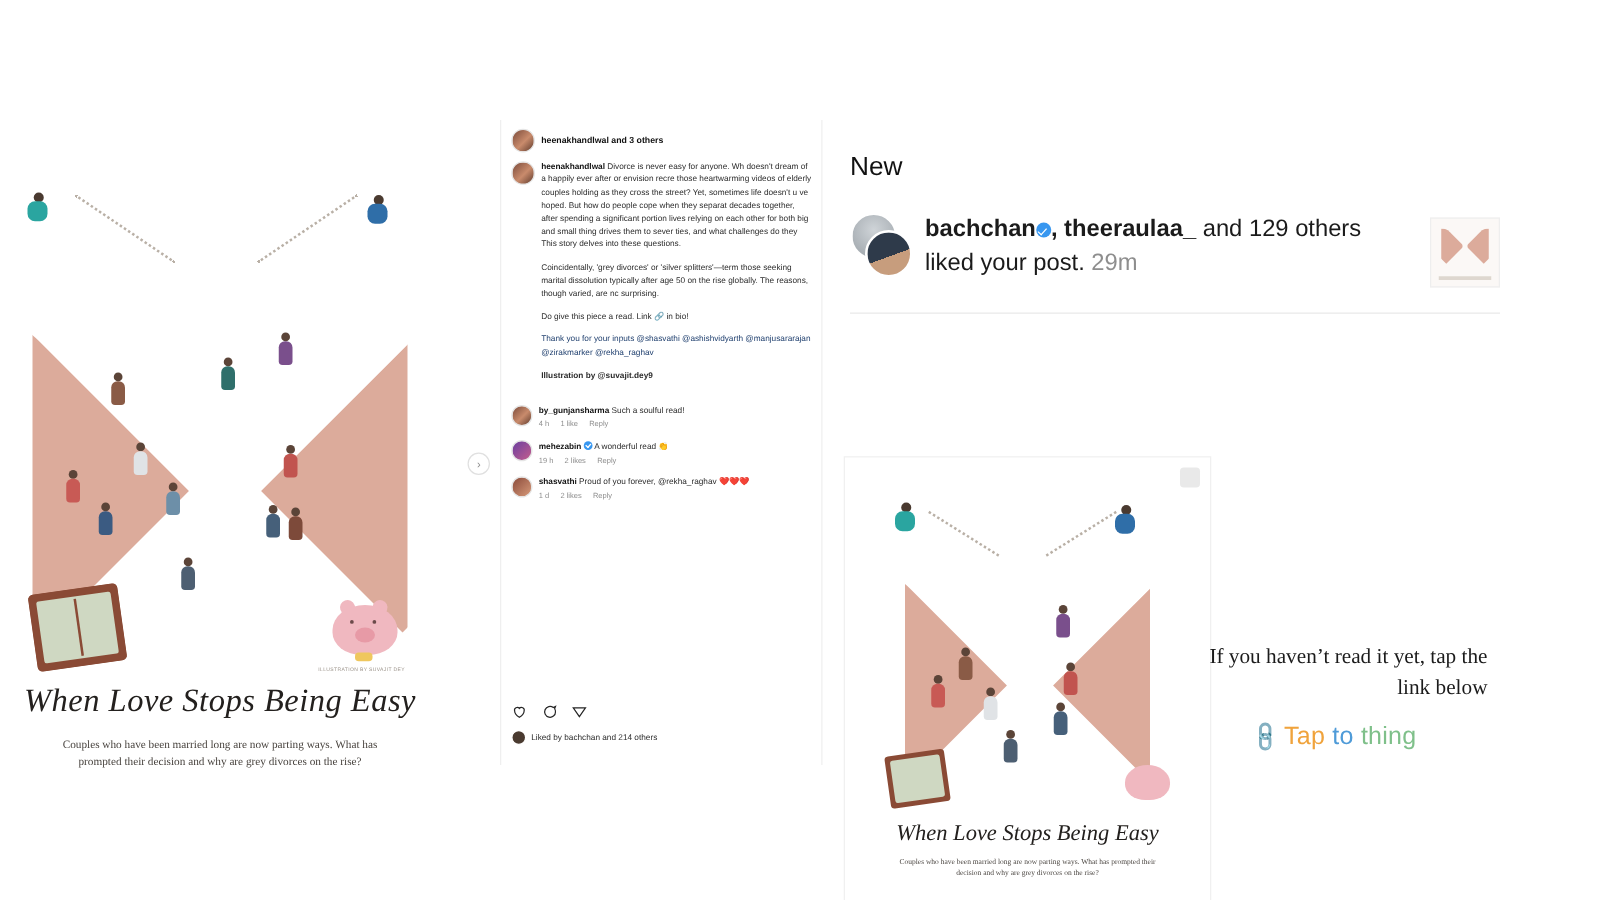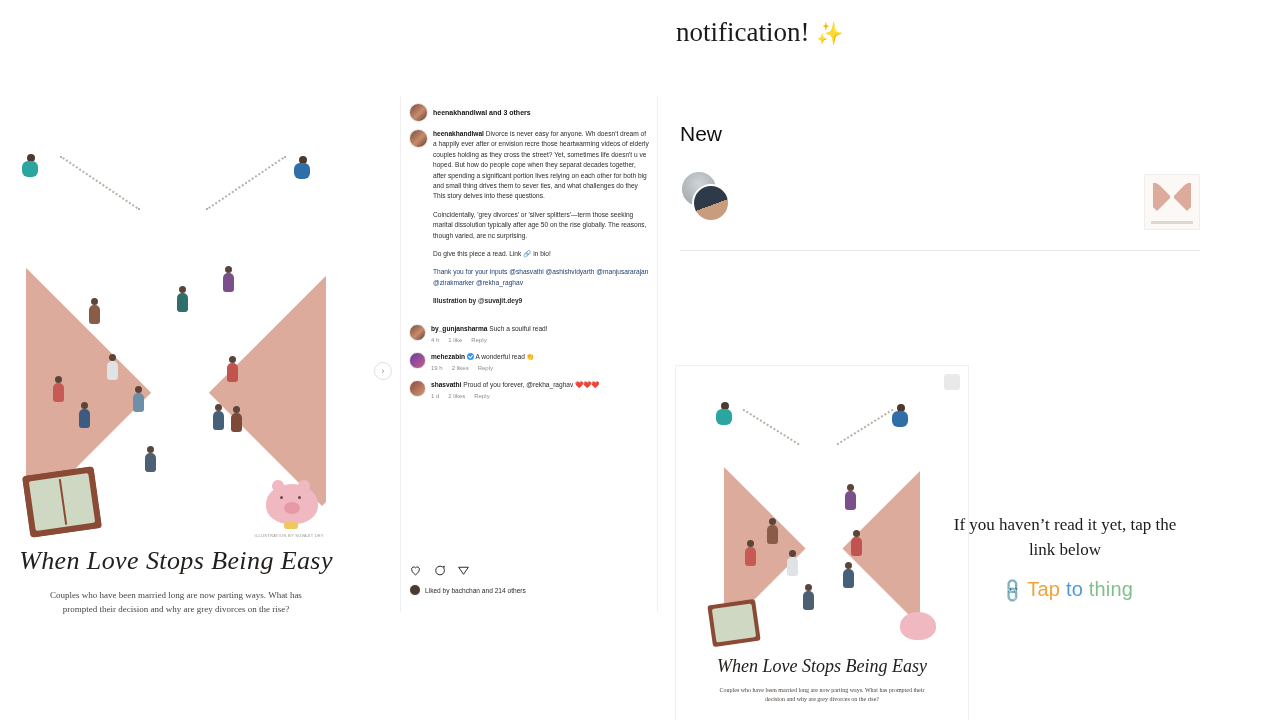"notification! ✨" div { html: <div> <span>notification!</span> <span>✨</span> </div> -> none }
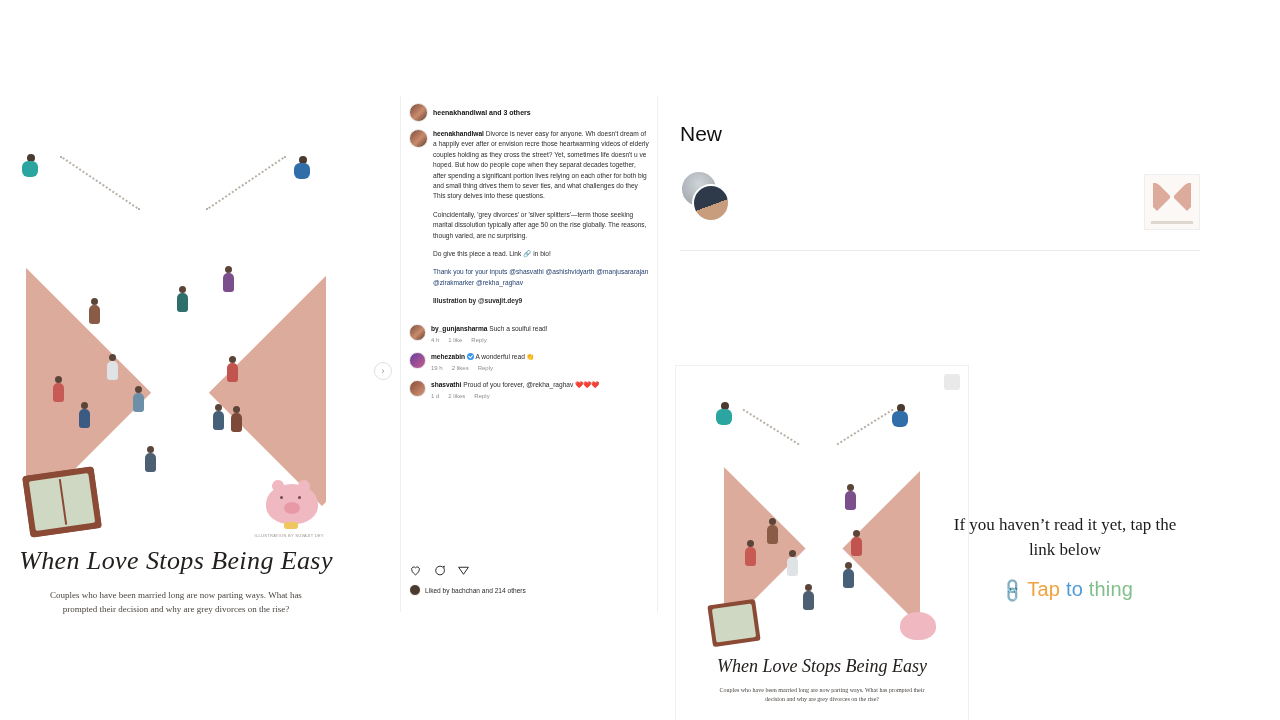"bachchan , theeraulaa_ and 129" div.notif-text { html: none -> <div> <span>bachchan</span><span></span><span>, theeraulaa_</span><span> and 129 others liked your post.</span> <span>29m</span> </div> }
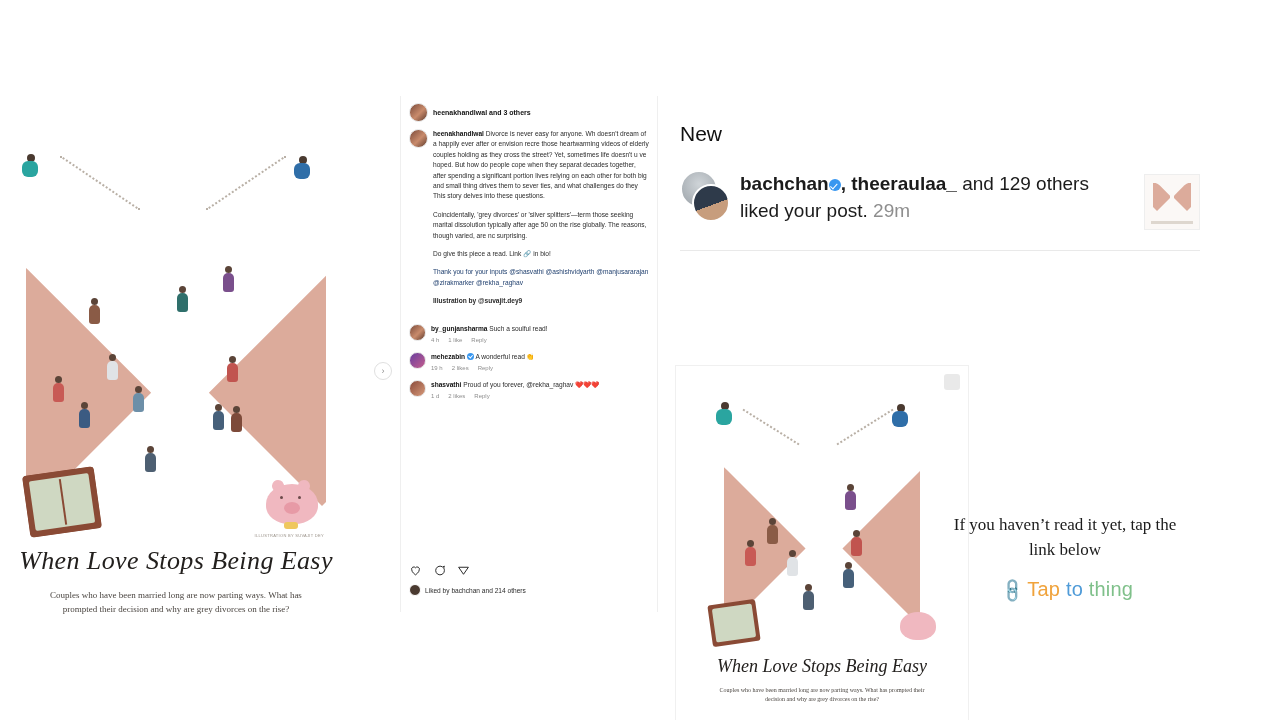"If you haven’t read it" .cta-text { text-align: center -> right }
